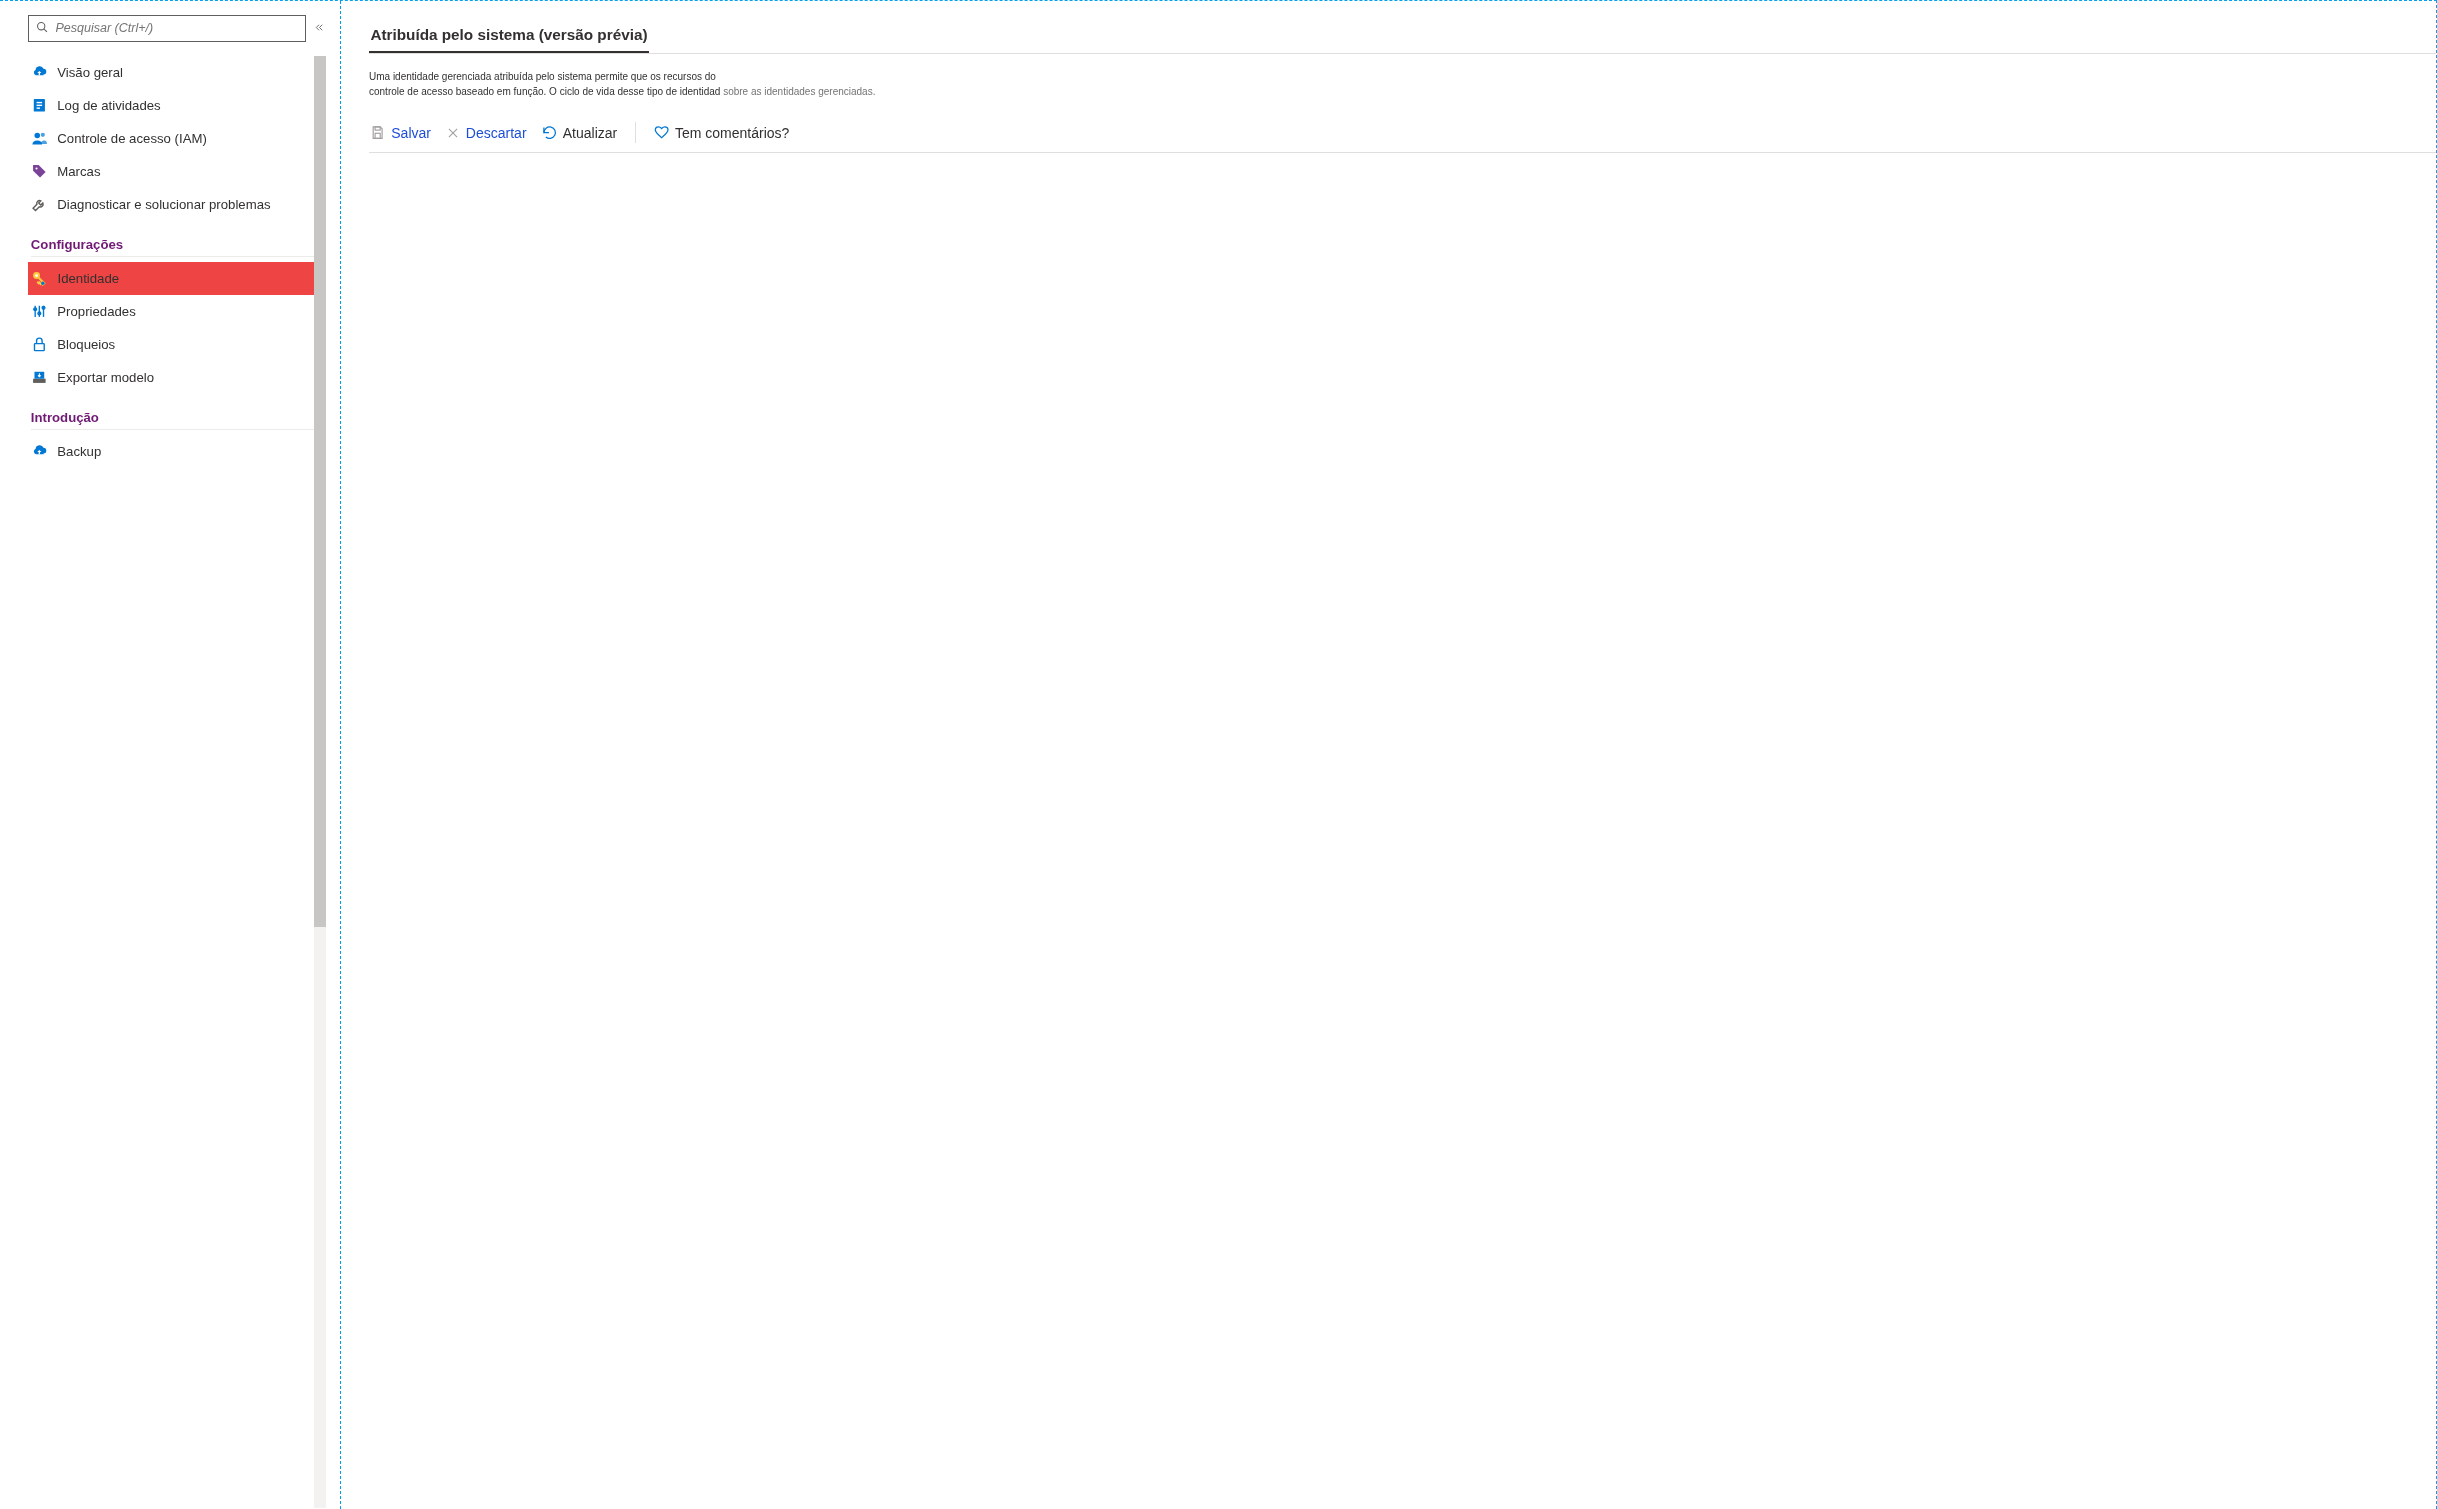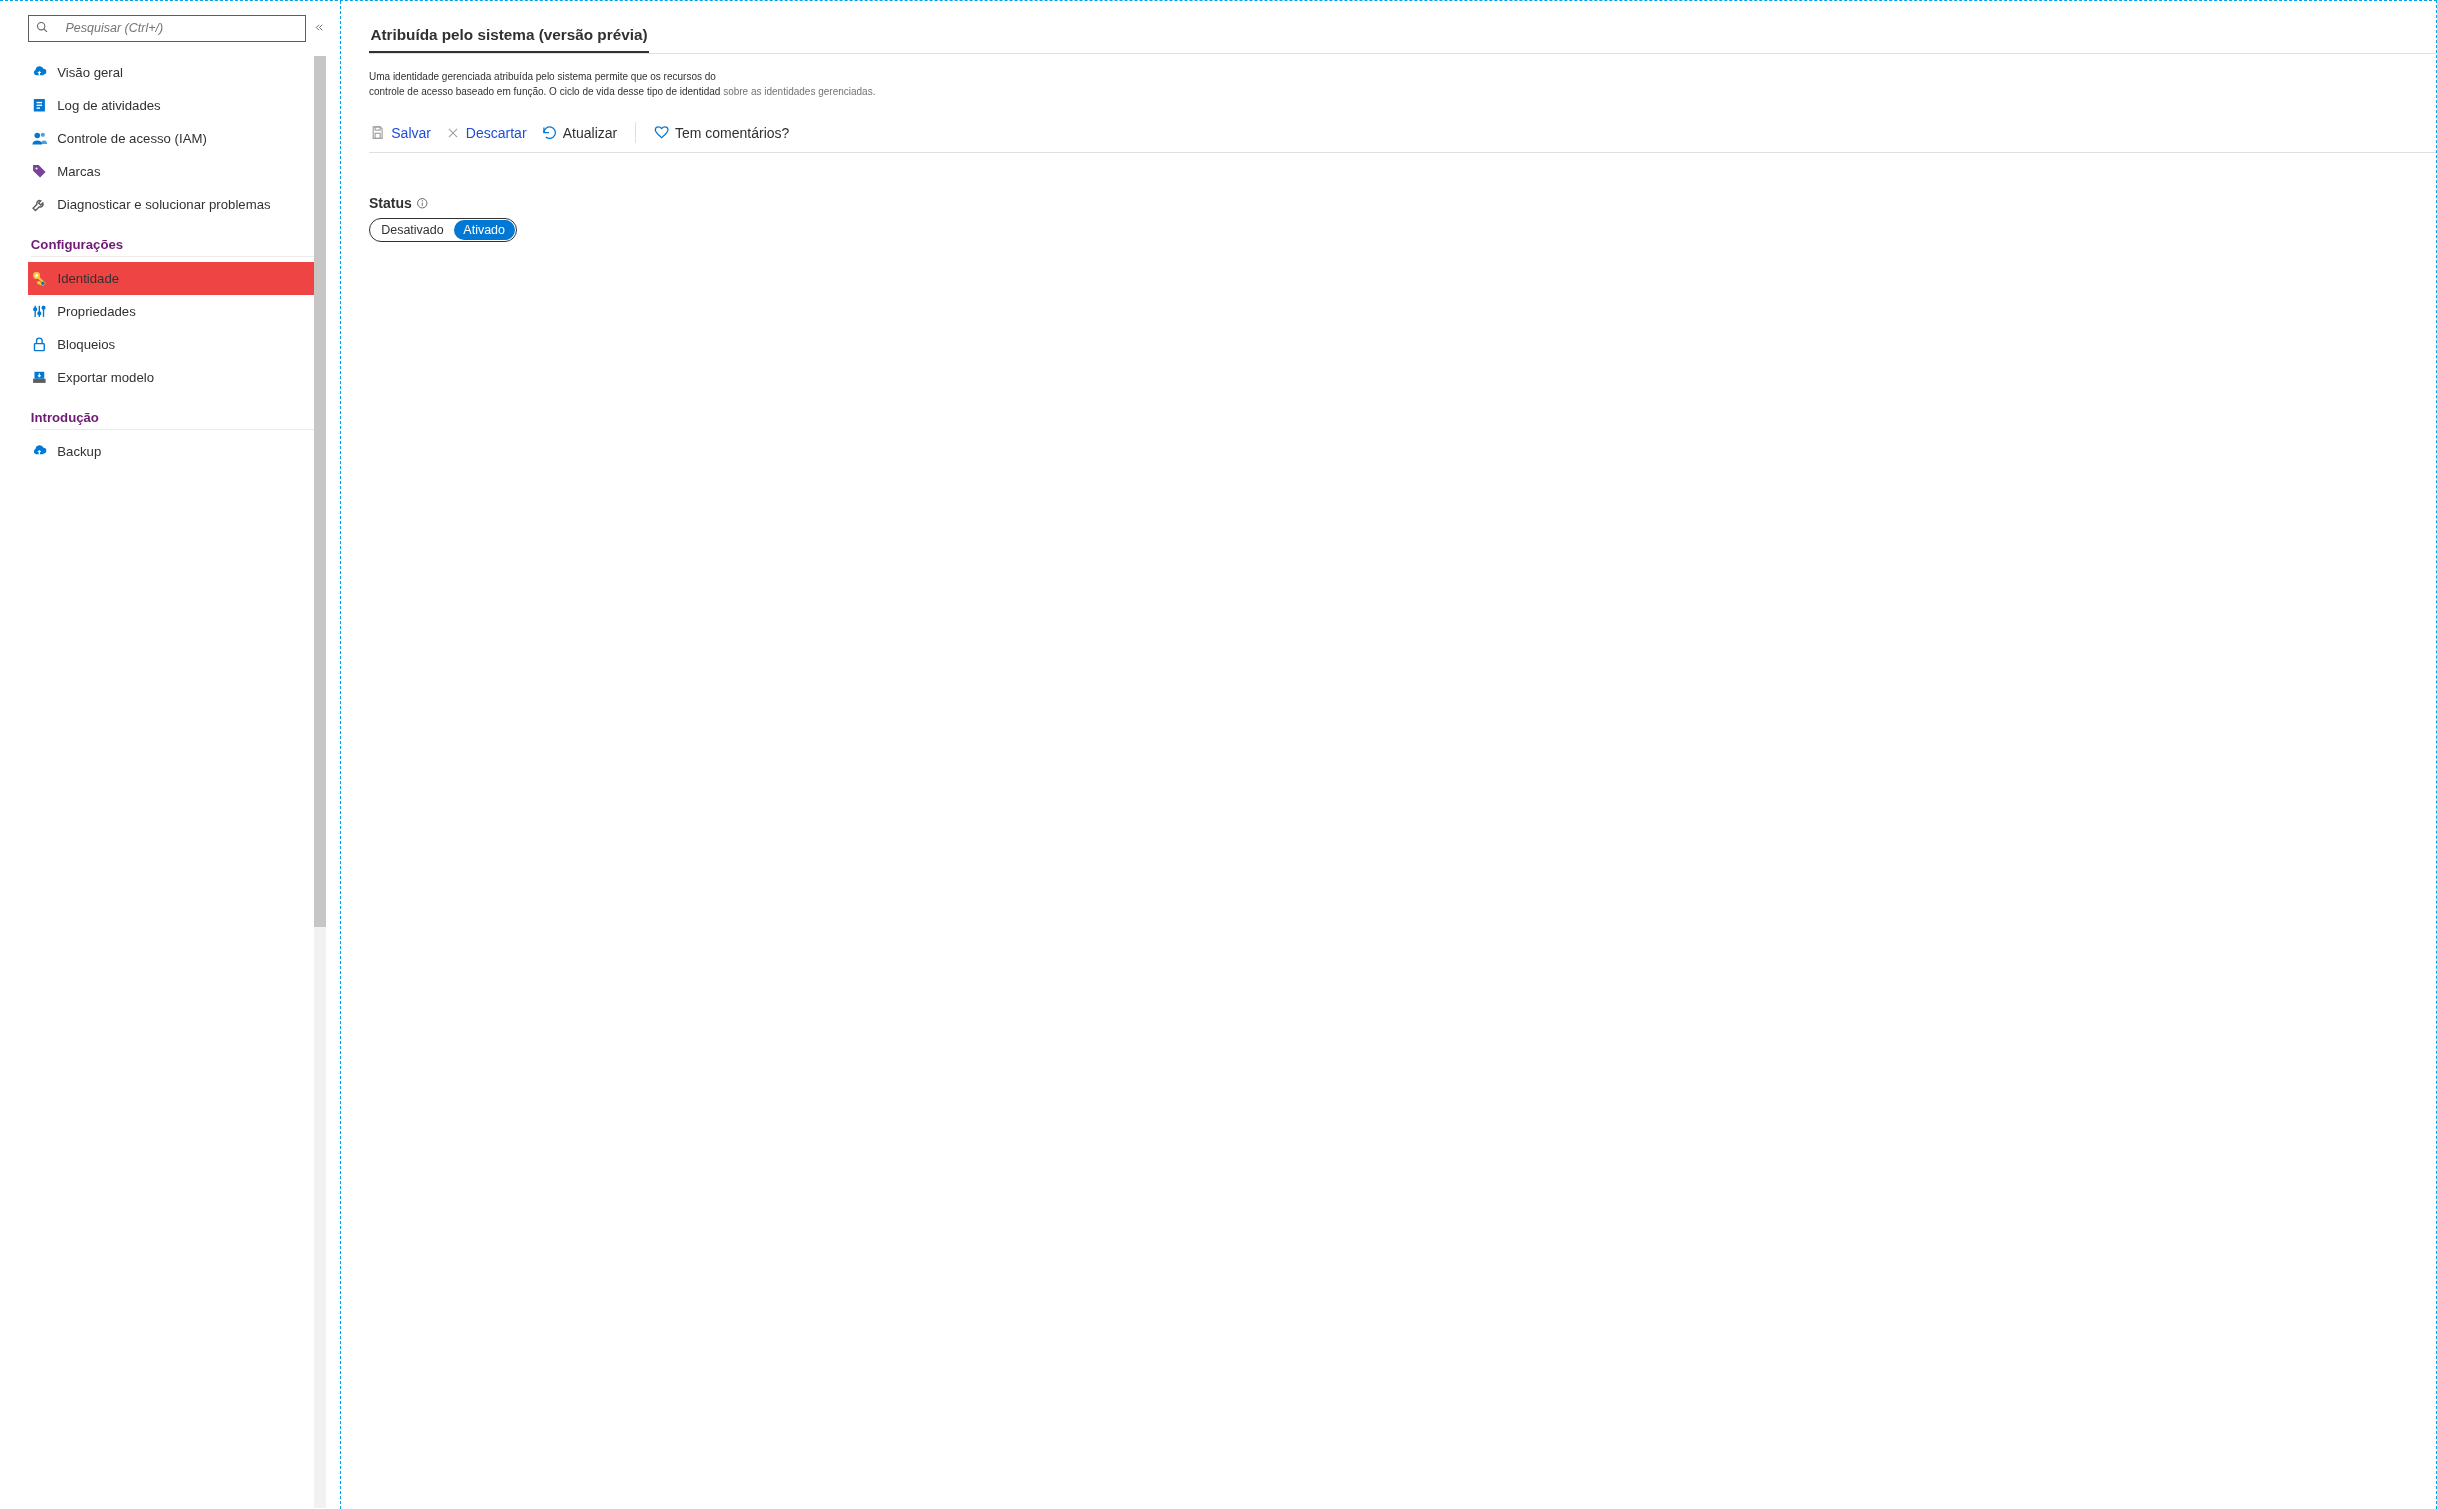"Pesquisar (Ctrl+/)" .search input { margin-left: 15px -> 5px }
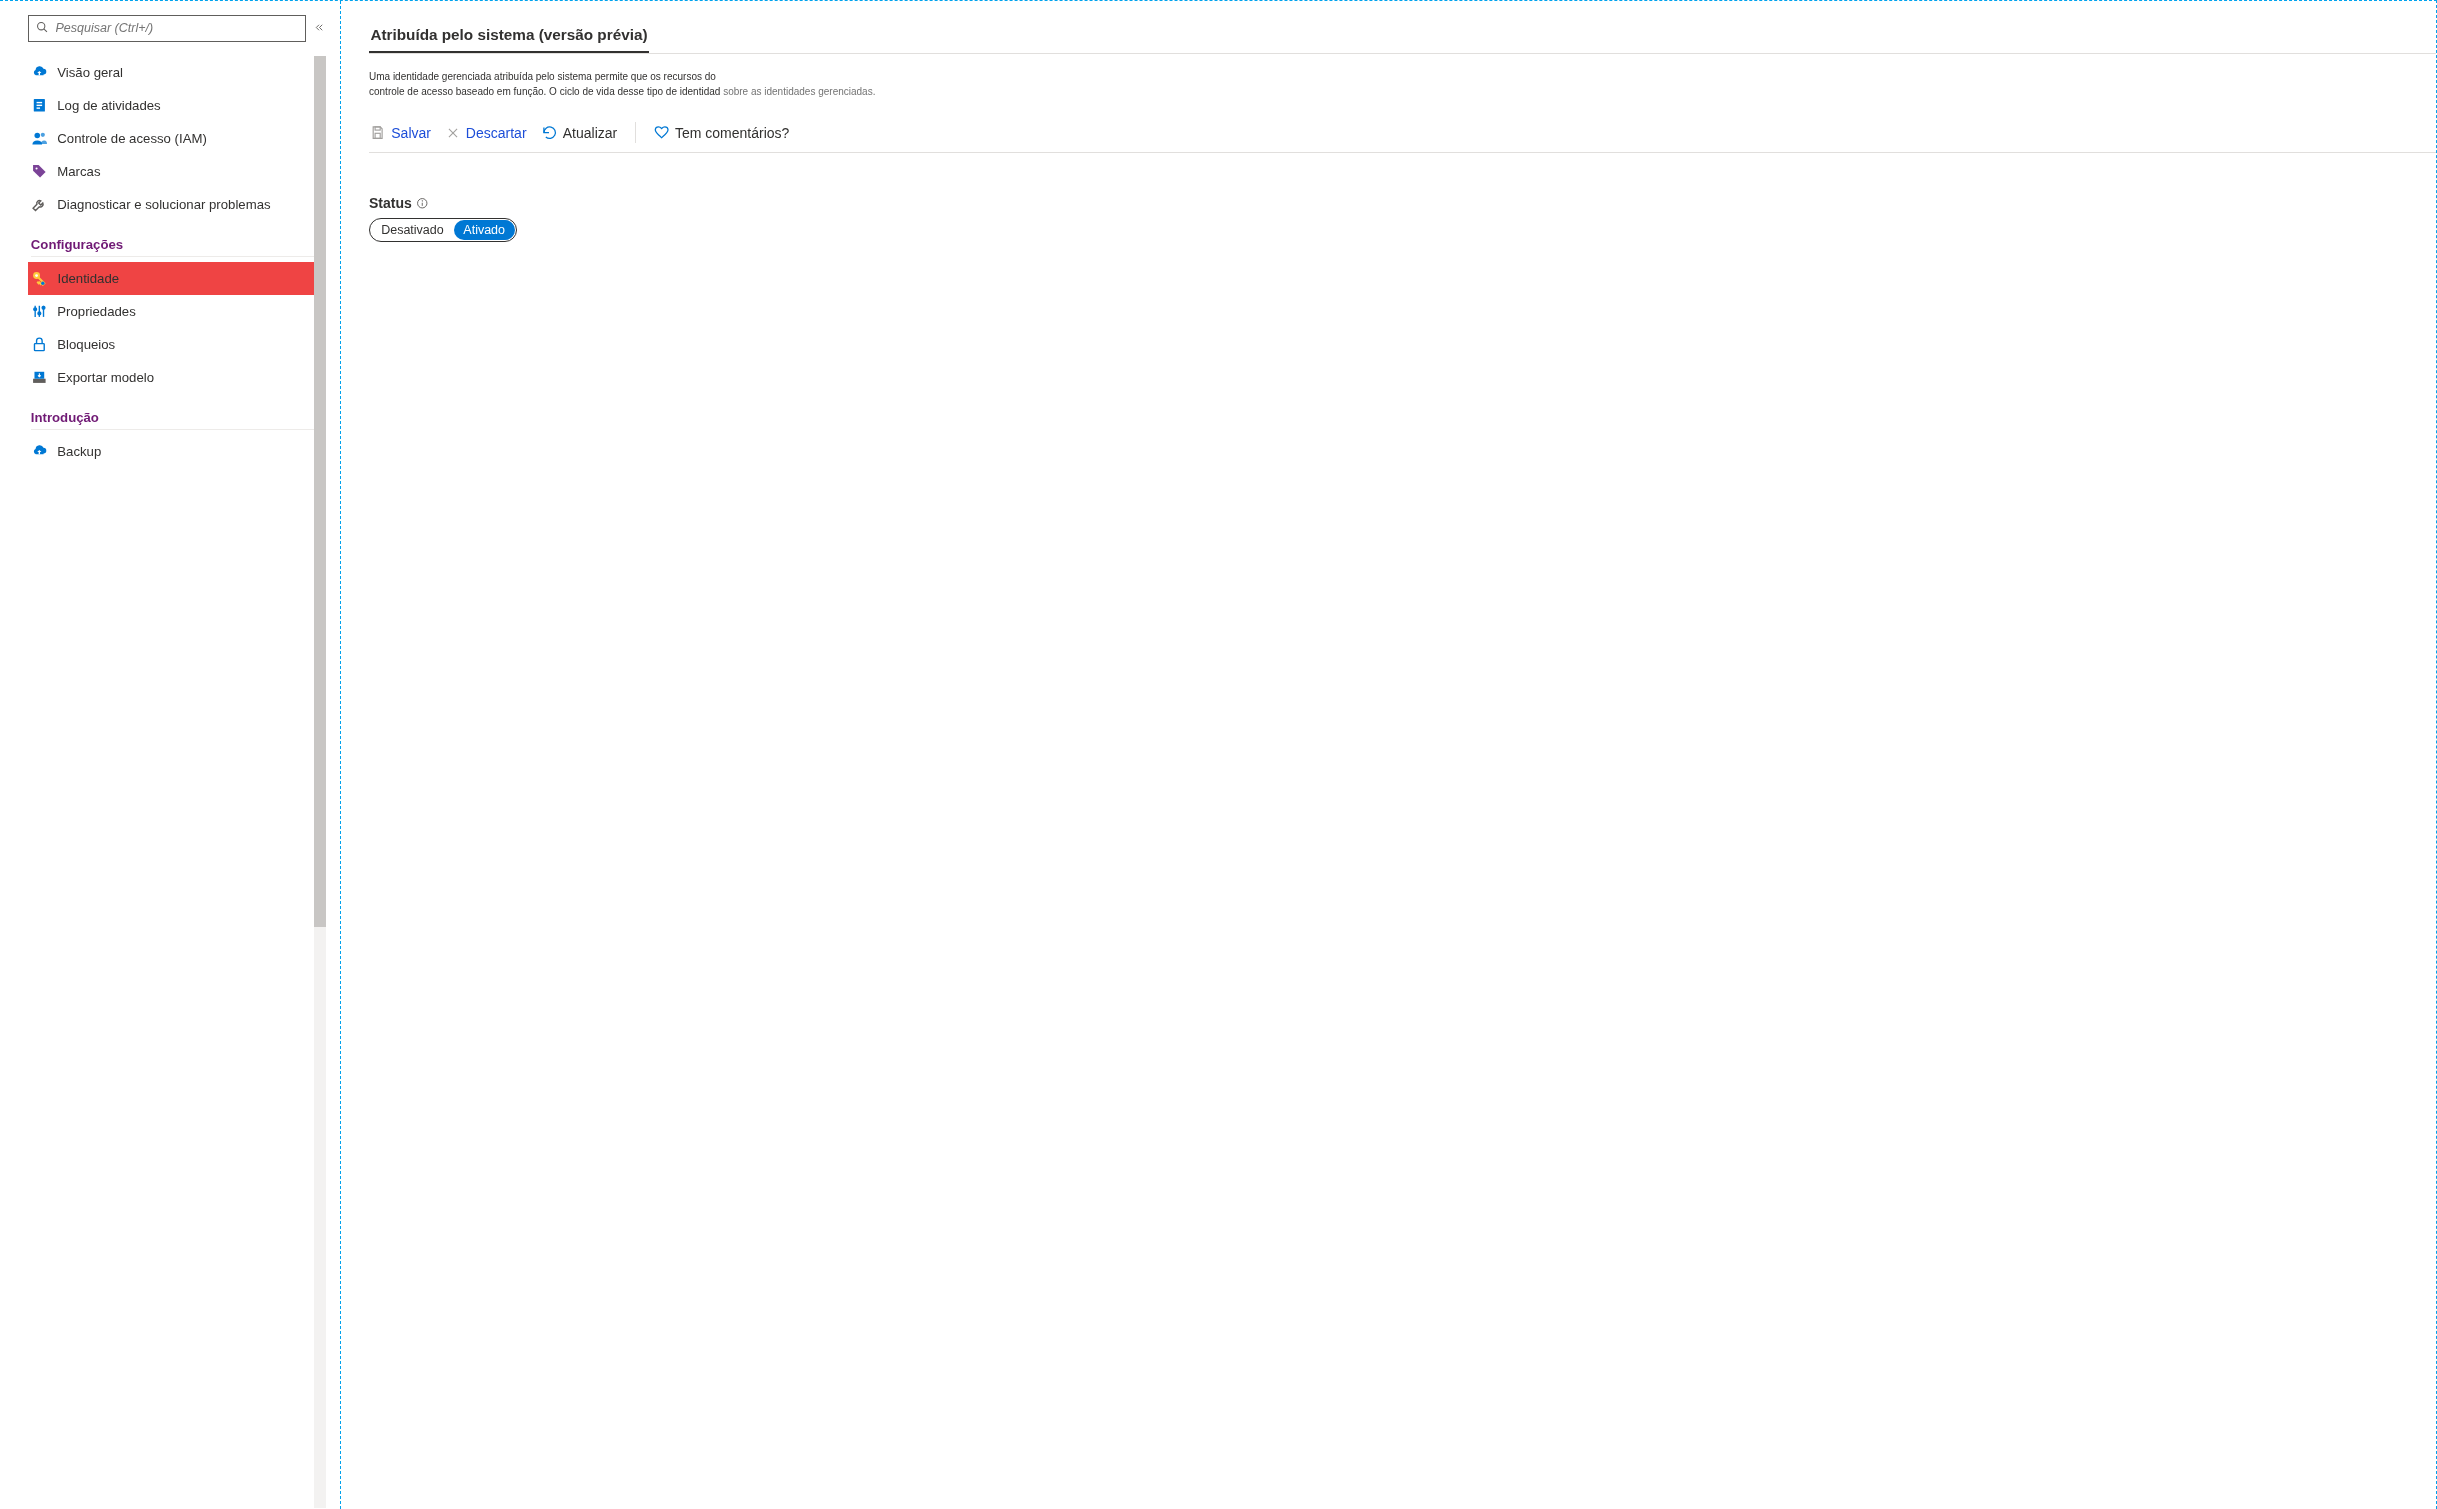"Status" div.field { html: <div> <div> <span>Status</span> <span> <svg> <circle></circle> <line></line> <circle></circle> </svg> </span> </div> <div> <div>Desativado</div> <div>Ativado</div> </div> </div> -> none }
